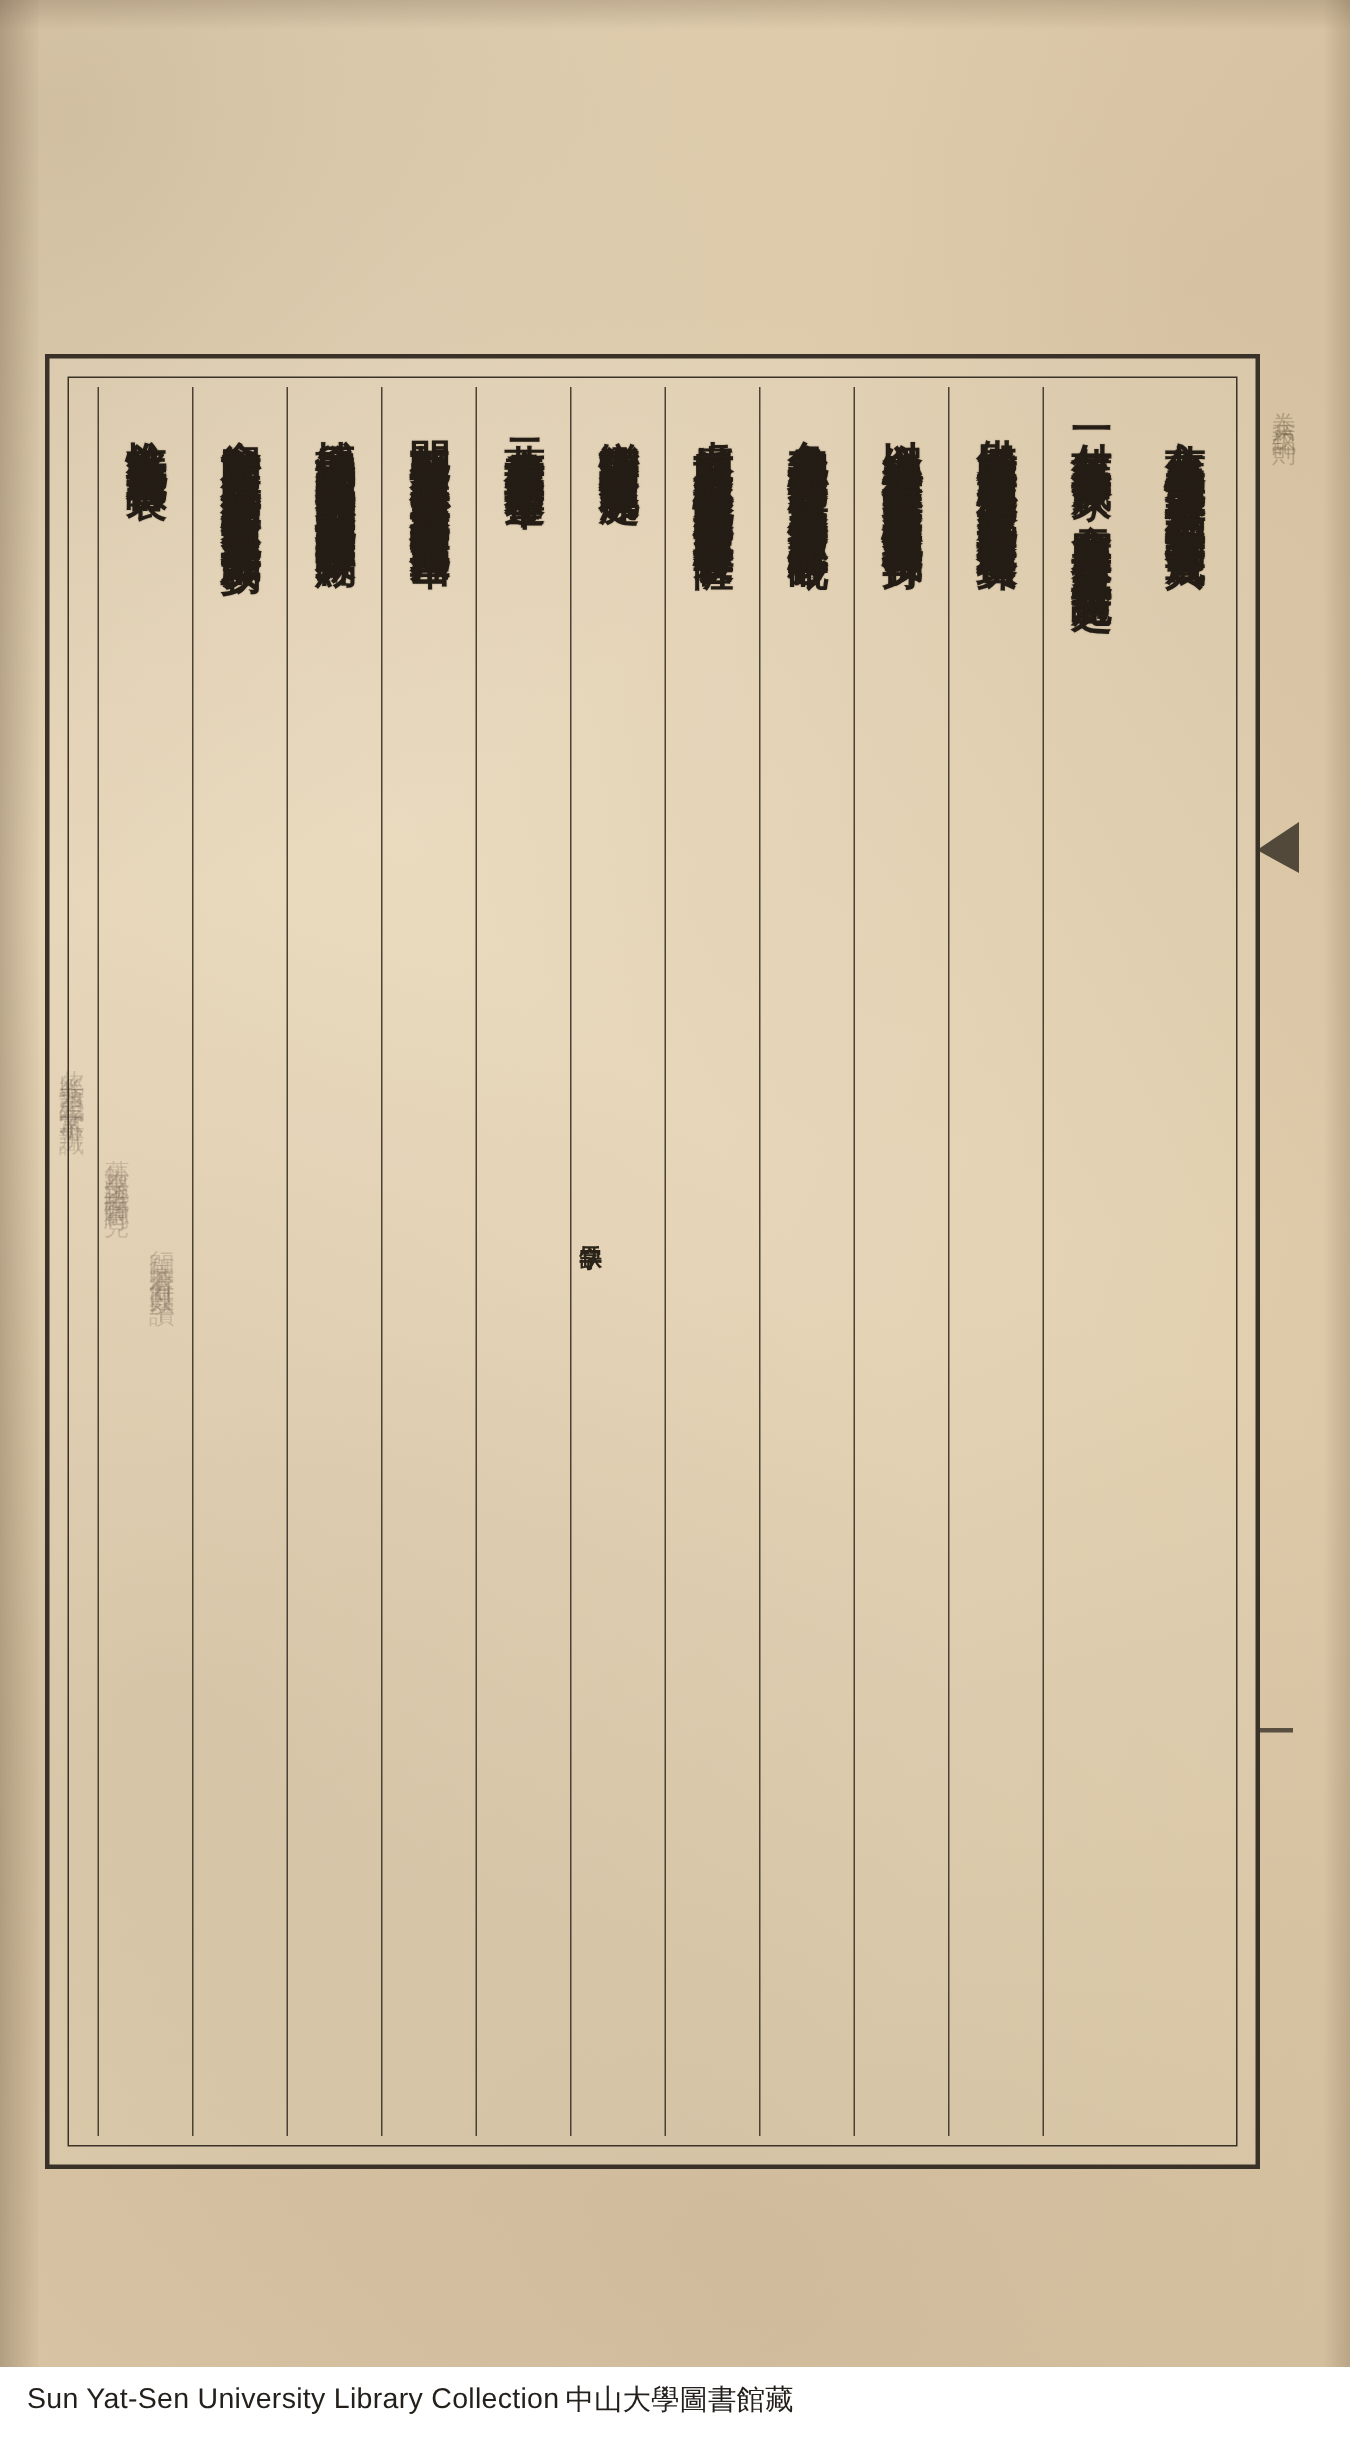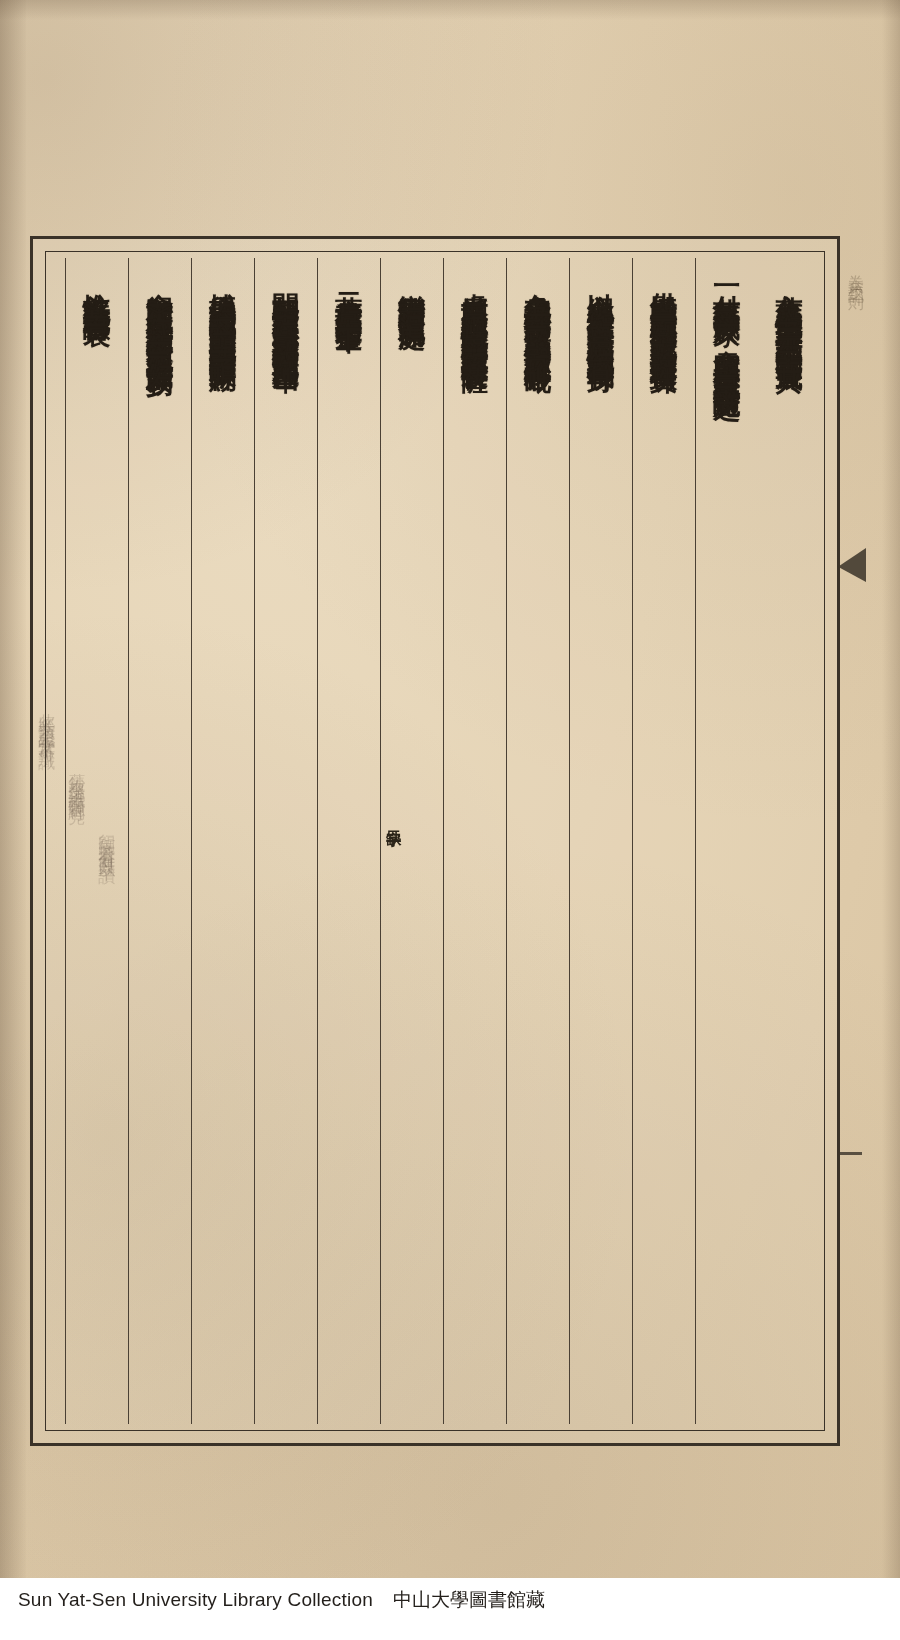"中山大學圖書館藏" #credit .zh { margin-left: 20px -> 4px }
